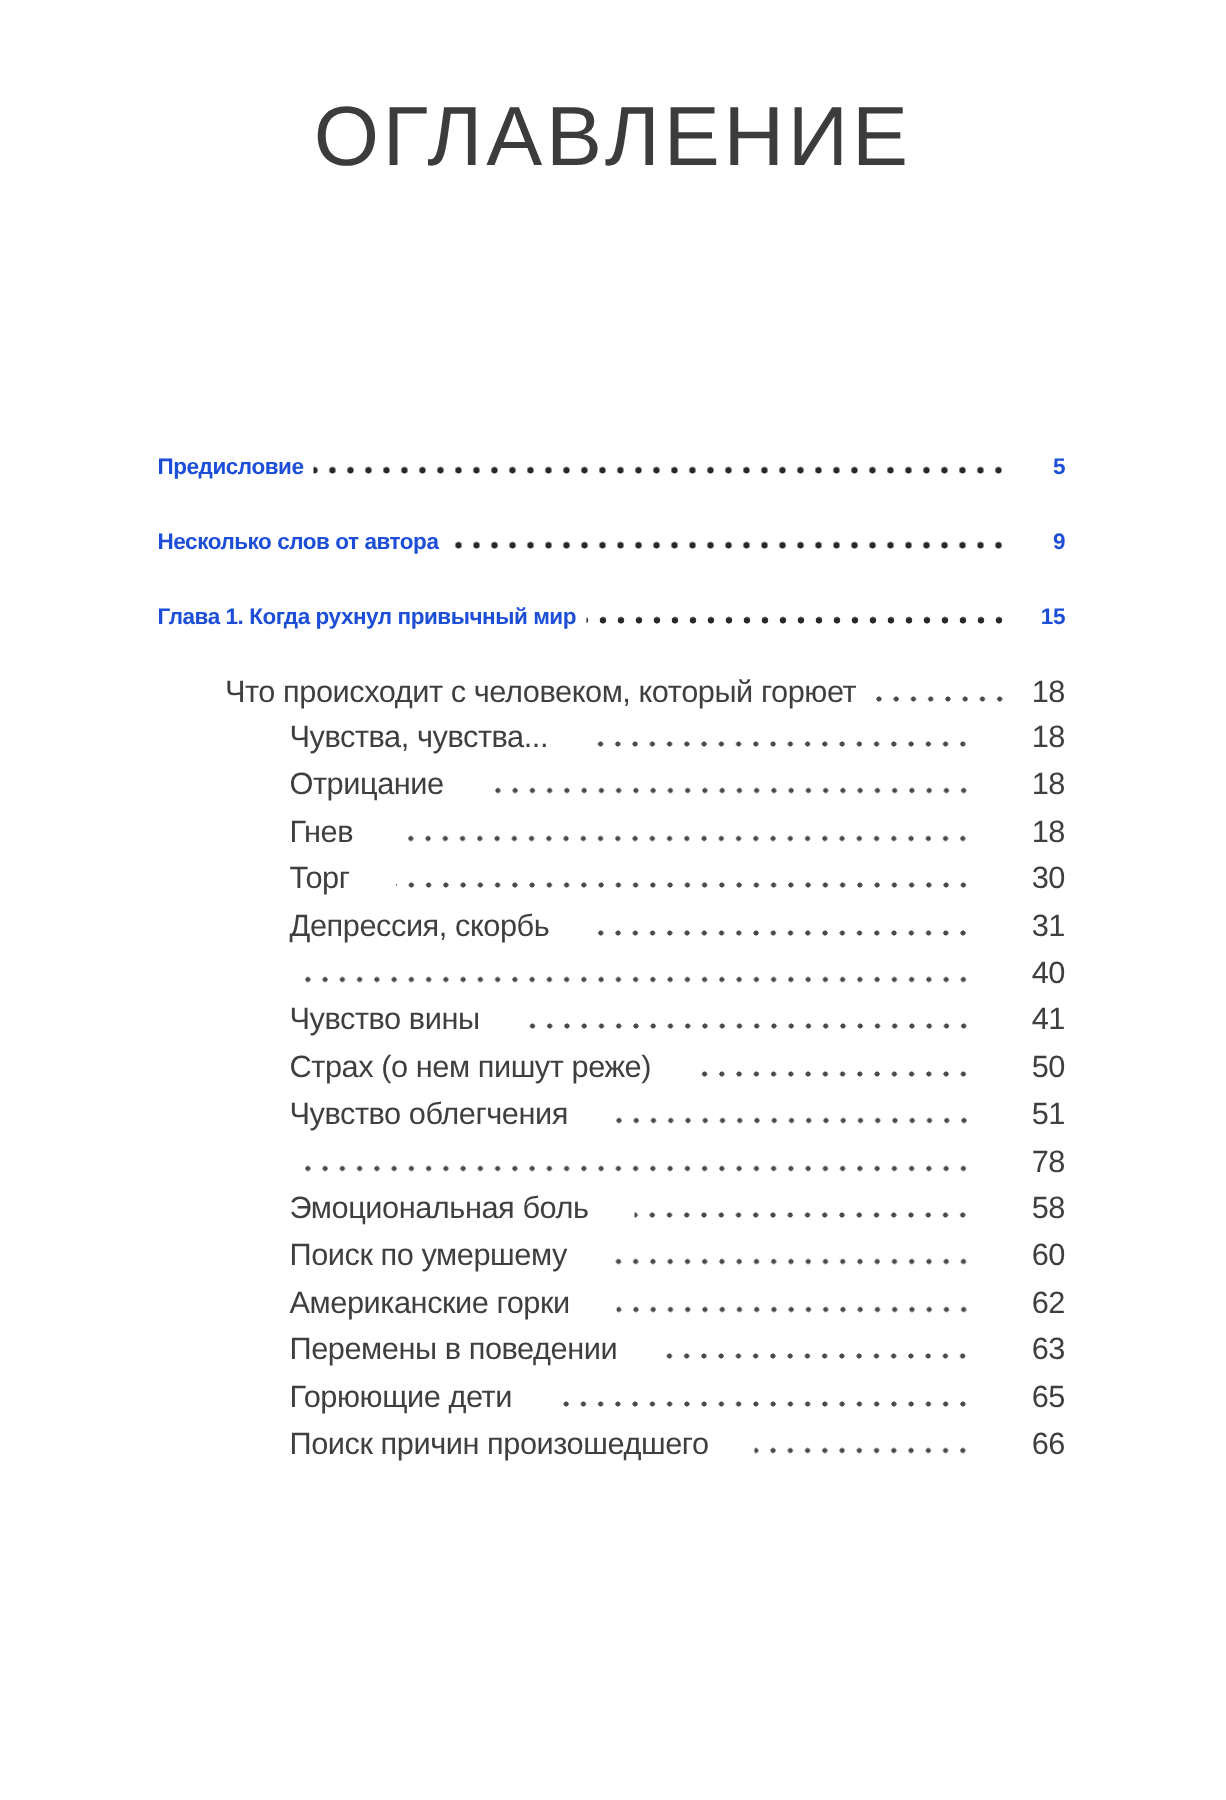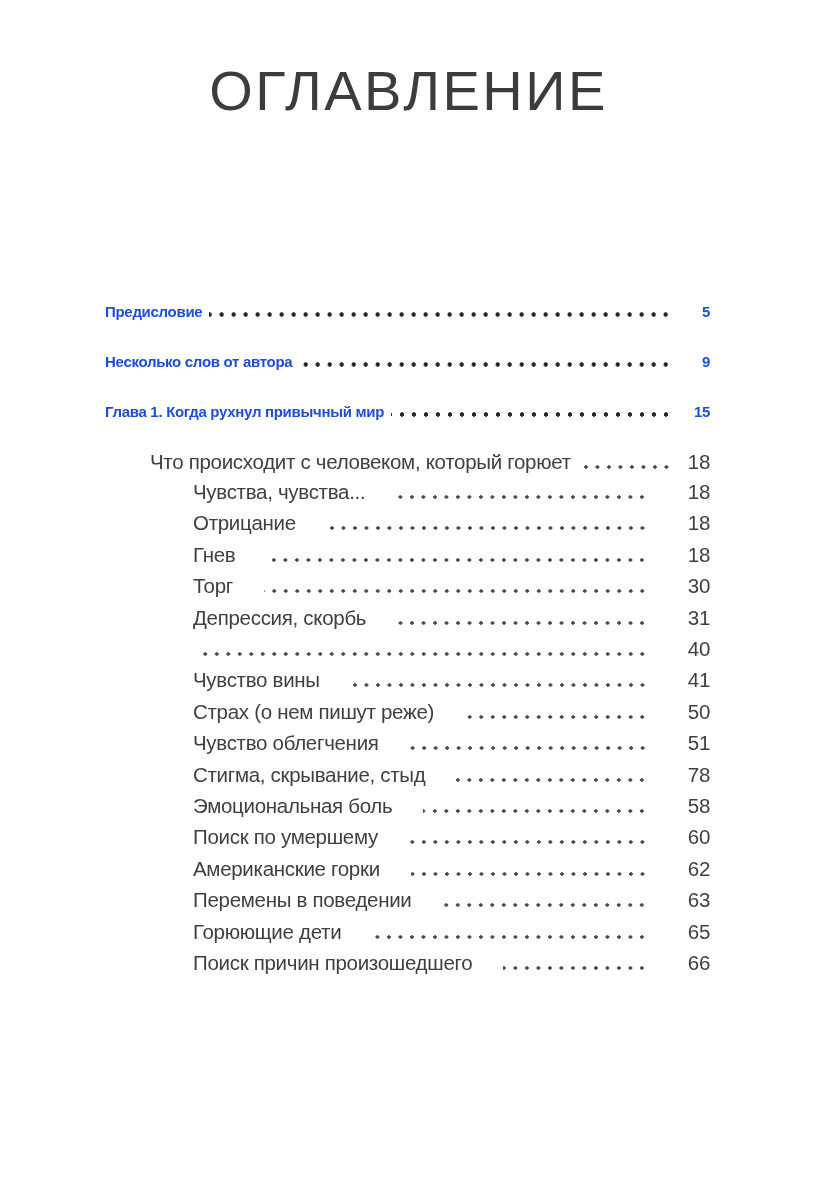"Стигма, скрывание, стыд" span.toc-label { html: <span>Стигма, скрывание, стыд</span> -> none }
